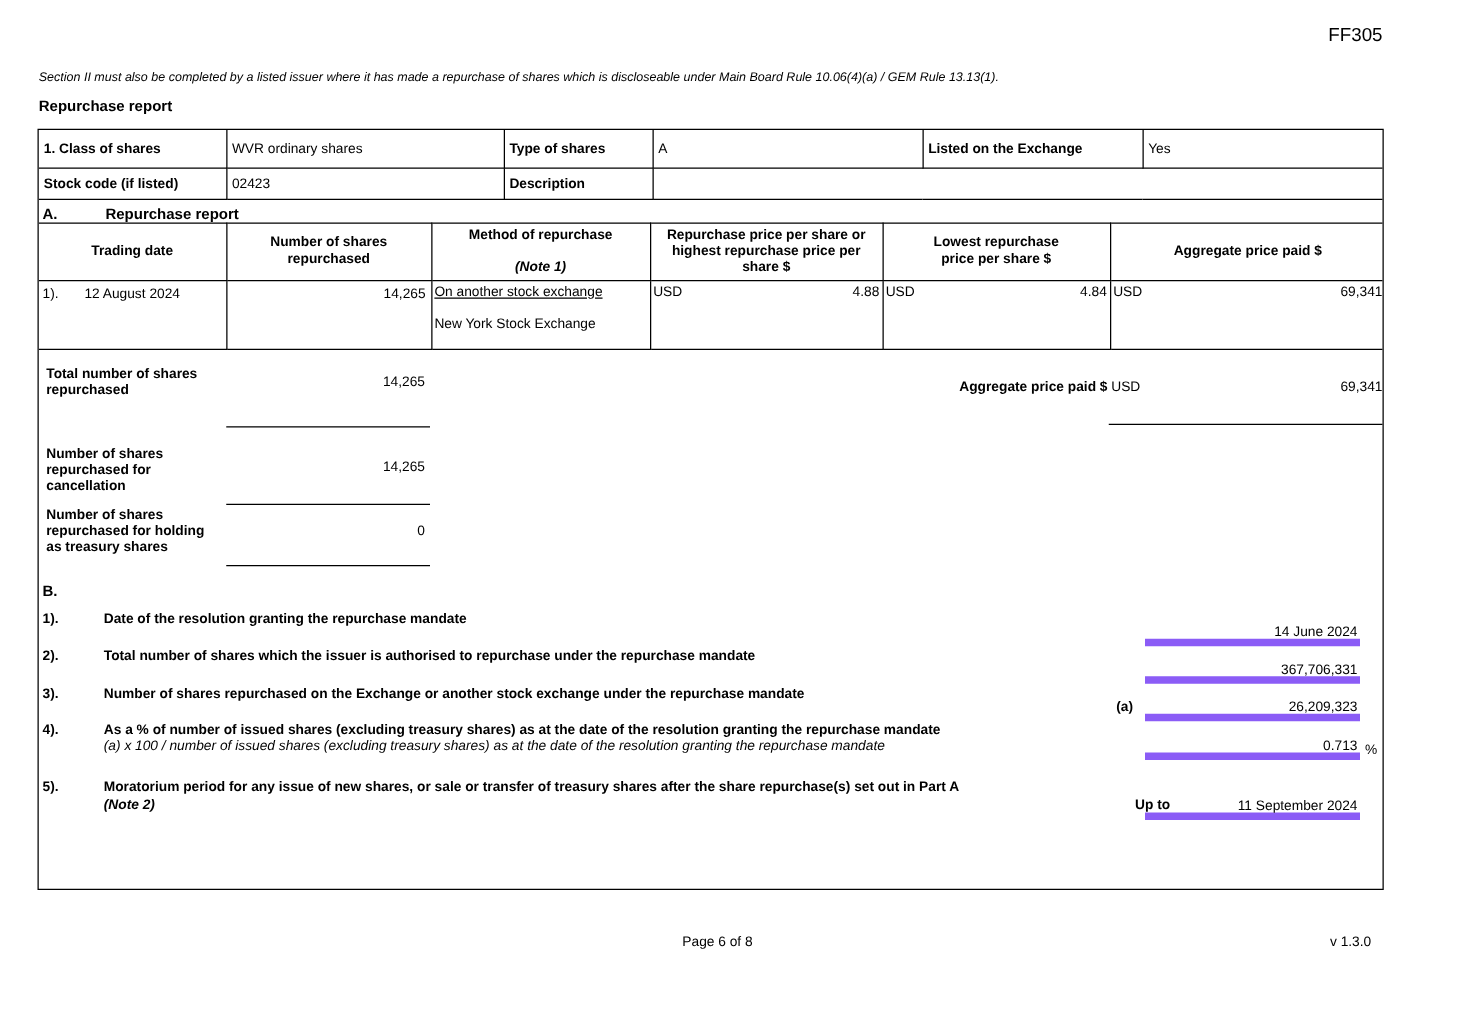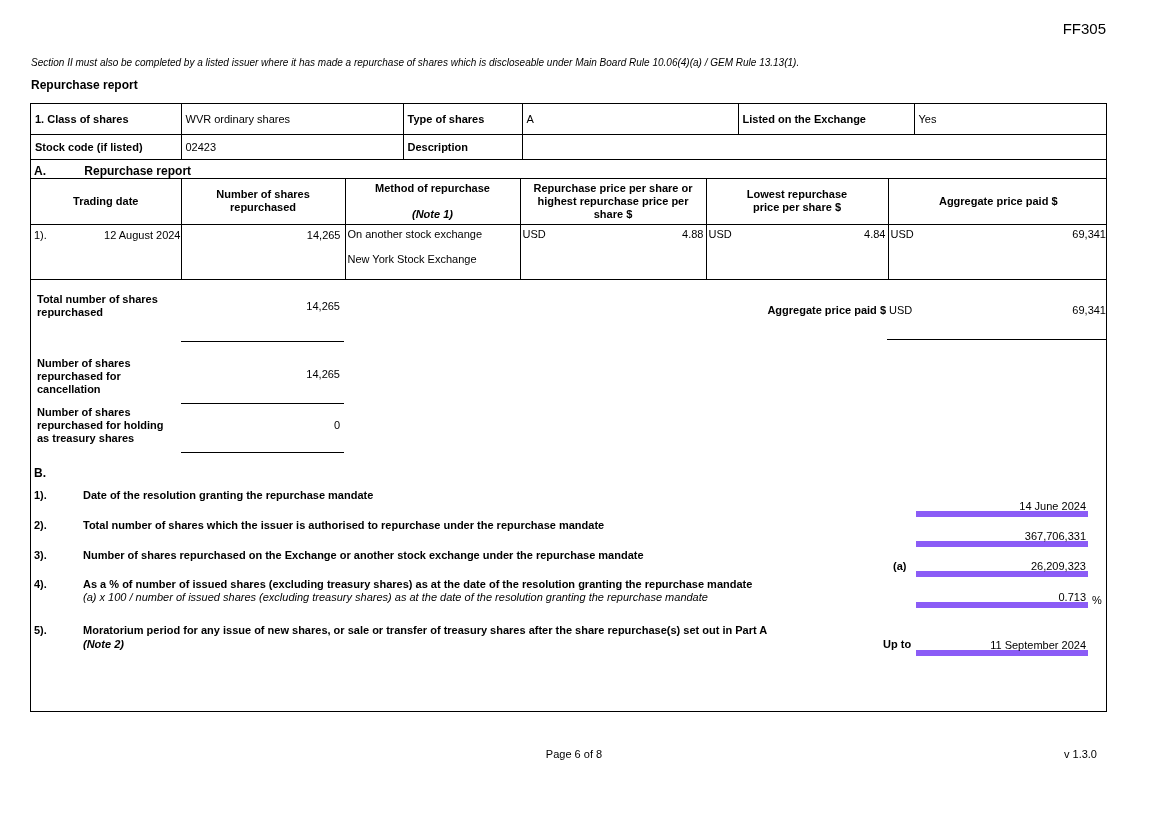"12 August 2024" .c1 .tdate { text-align: right -> center }
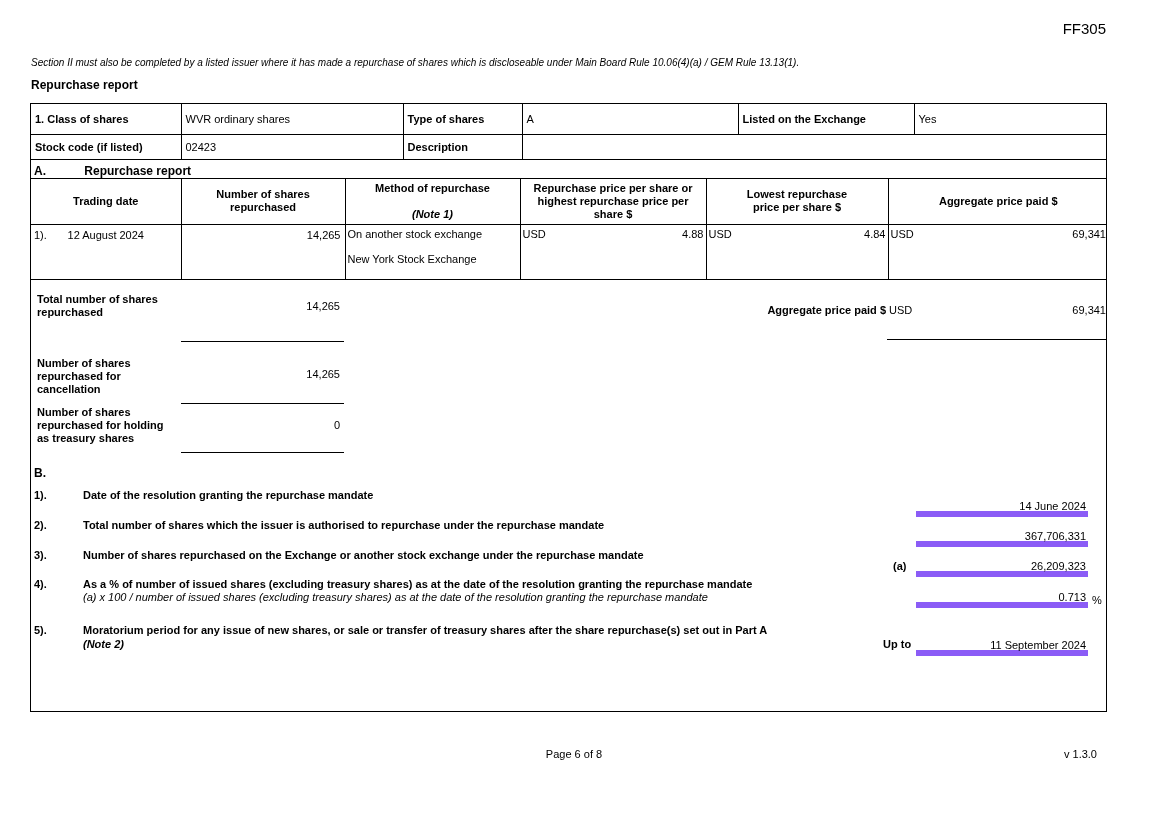"On another stock exchange" .method-line1 { text-decoration: none -> underline }
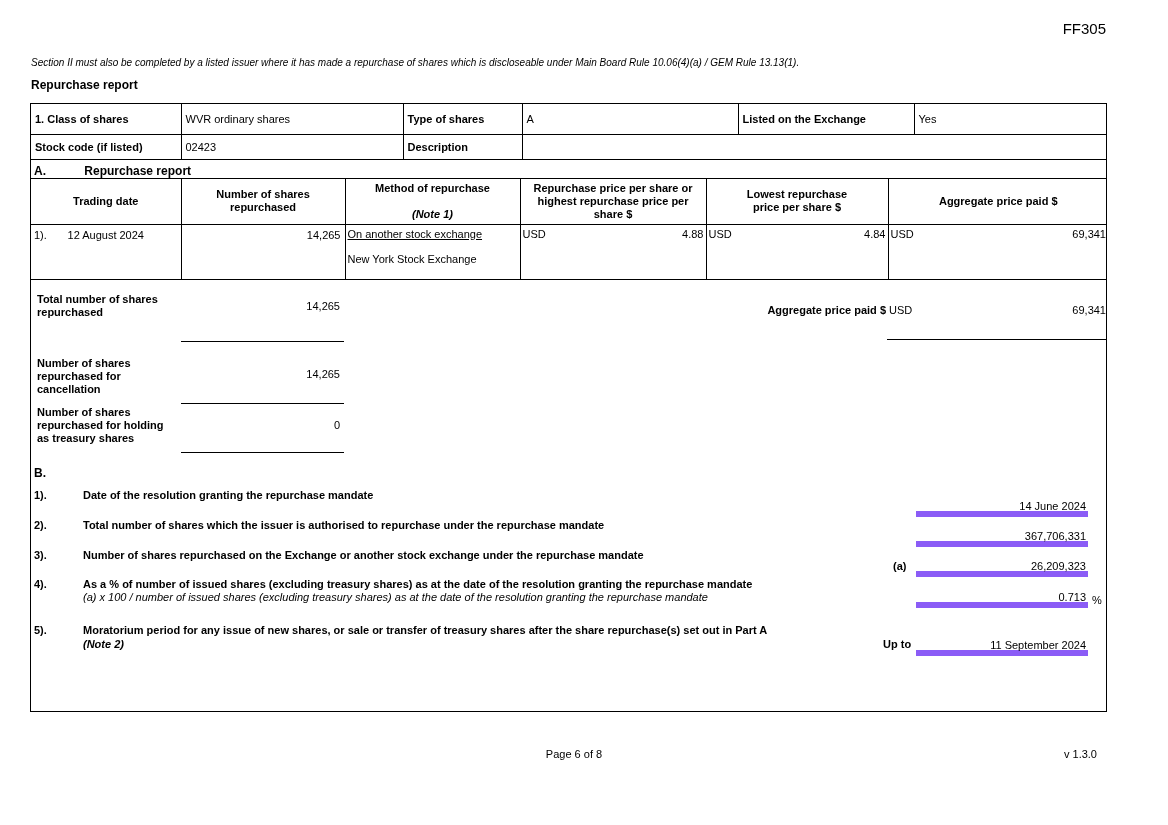"Up to" div.item-marker { left: 852px -> 877px }
